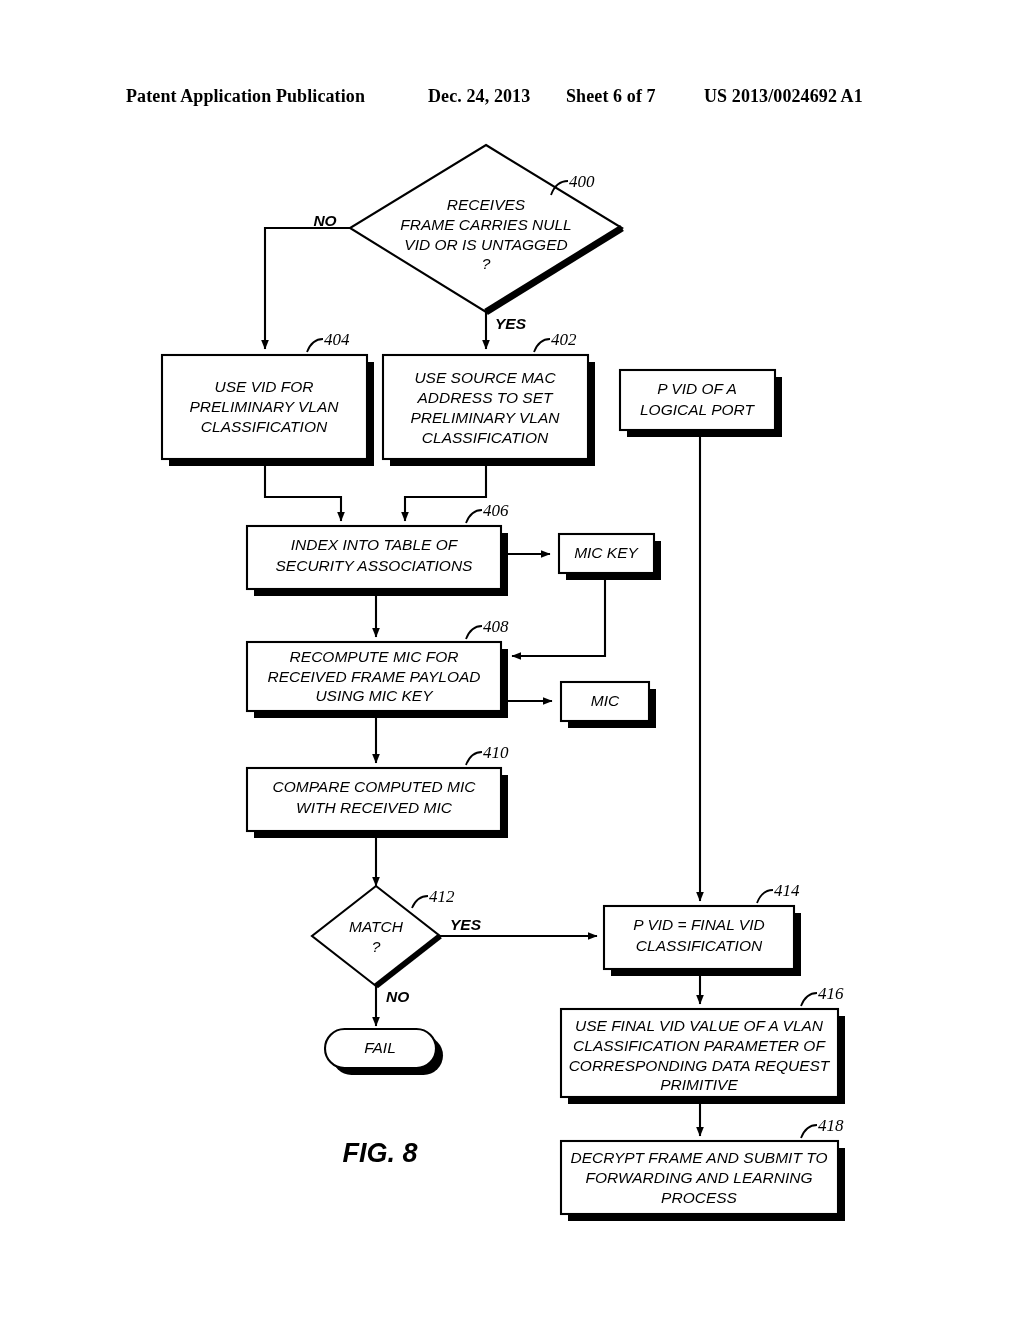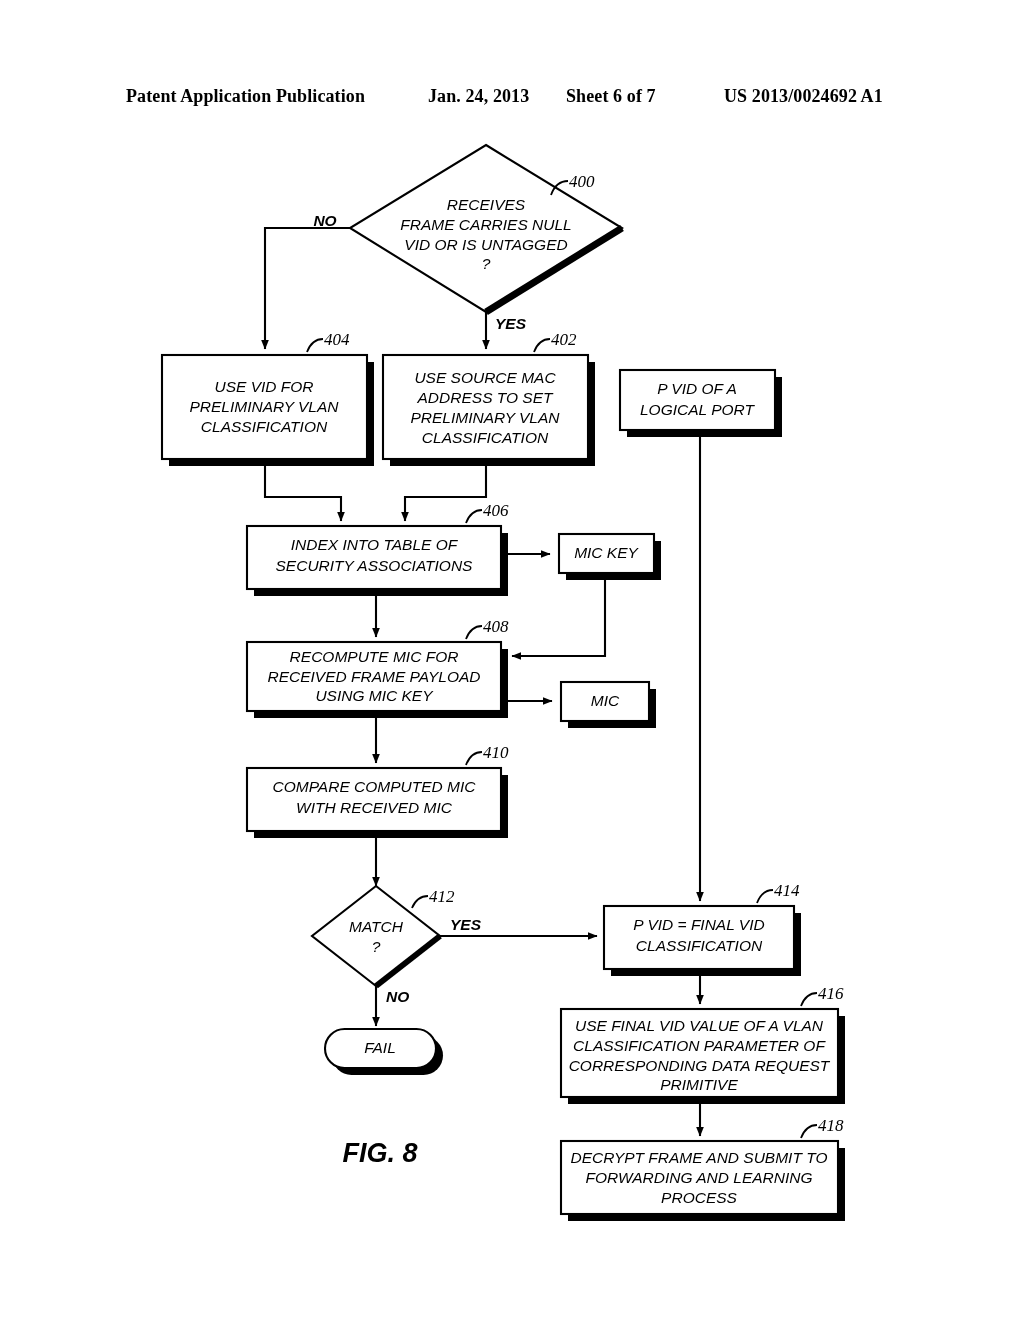"Jan. 24, 2013" span.hdr-mid { text: Jan -> Dec }
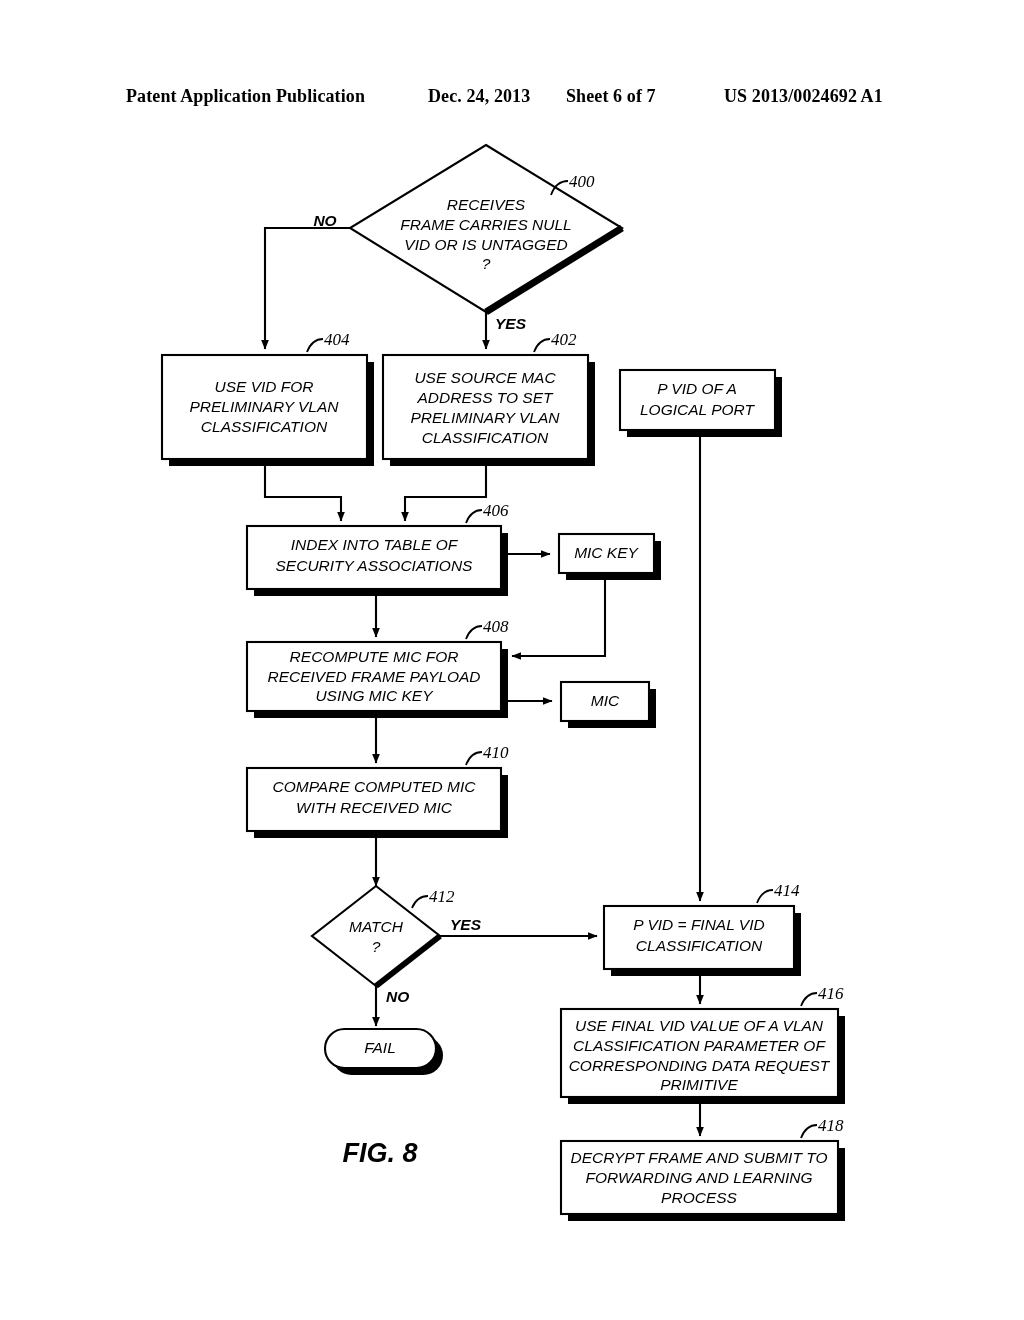"US 2013/0024692 A1" .hdr-right { margin-left: 20px -> none }
